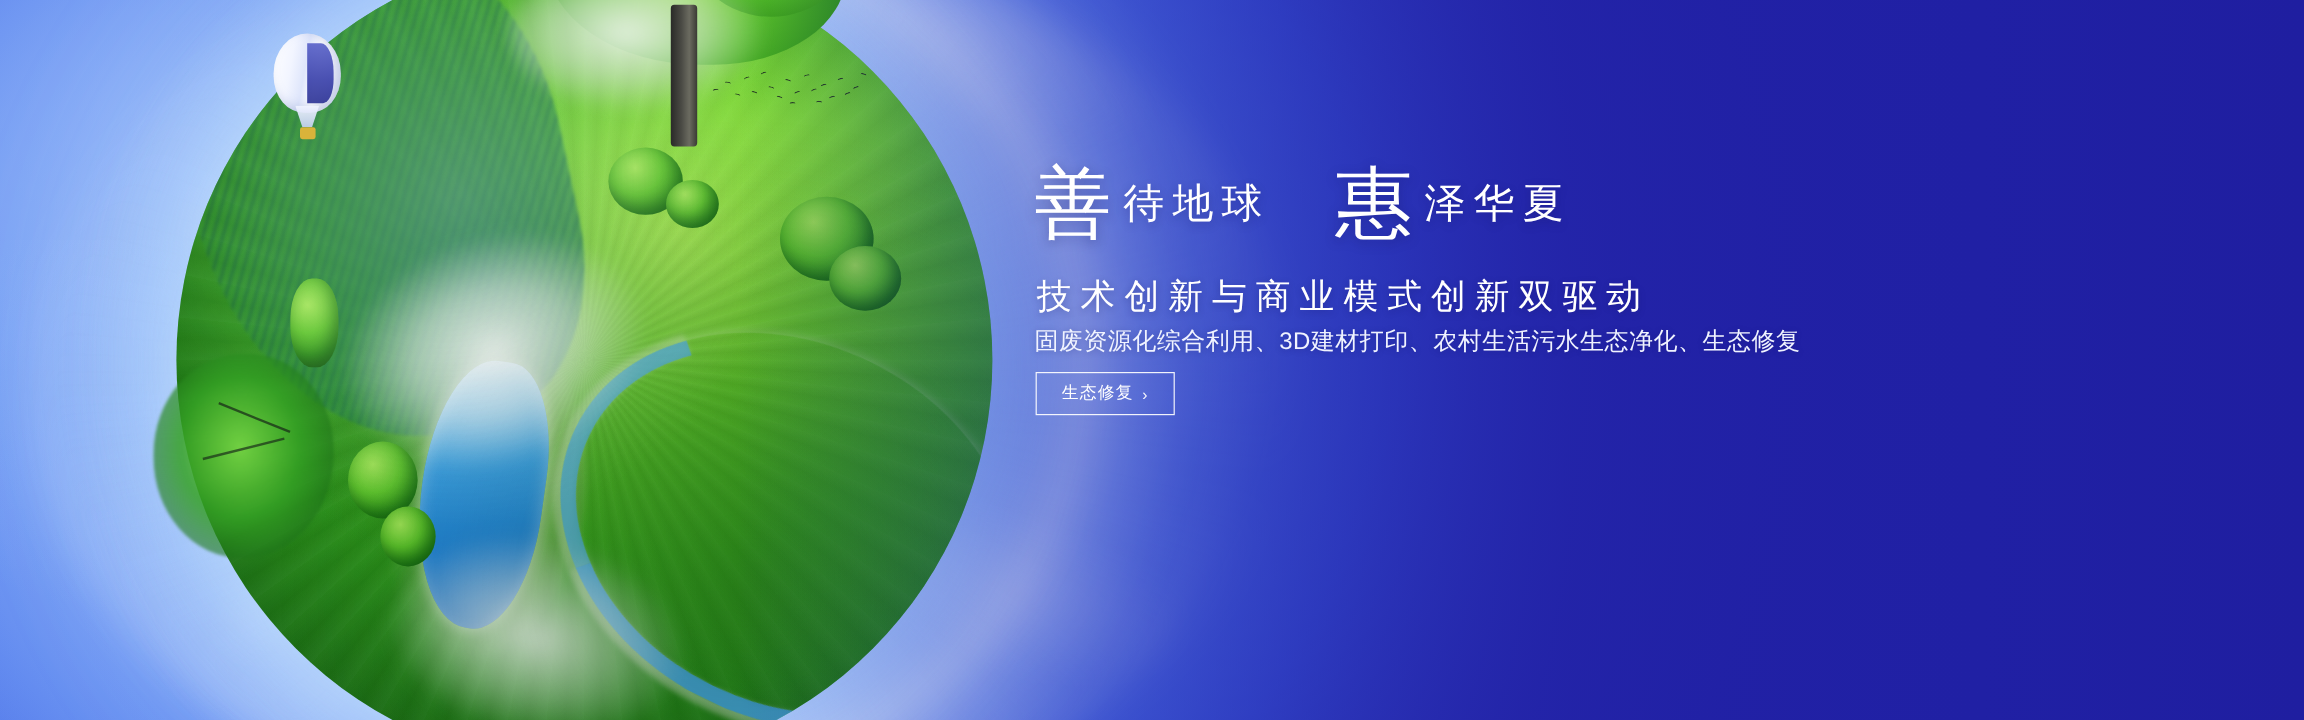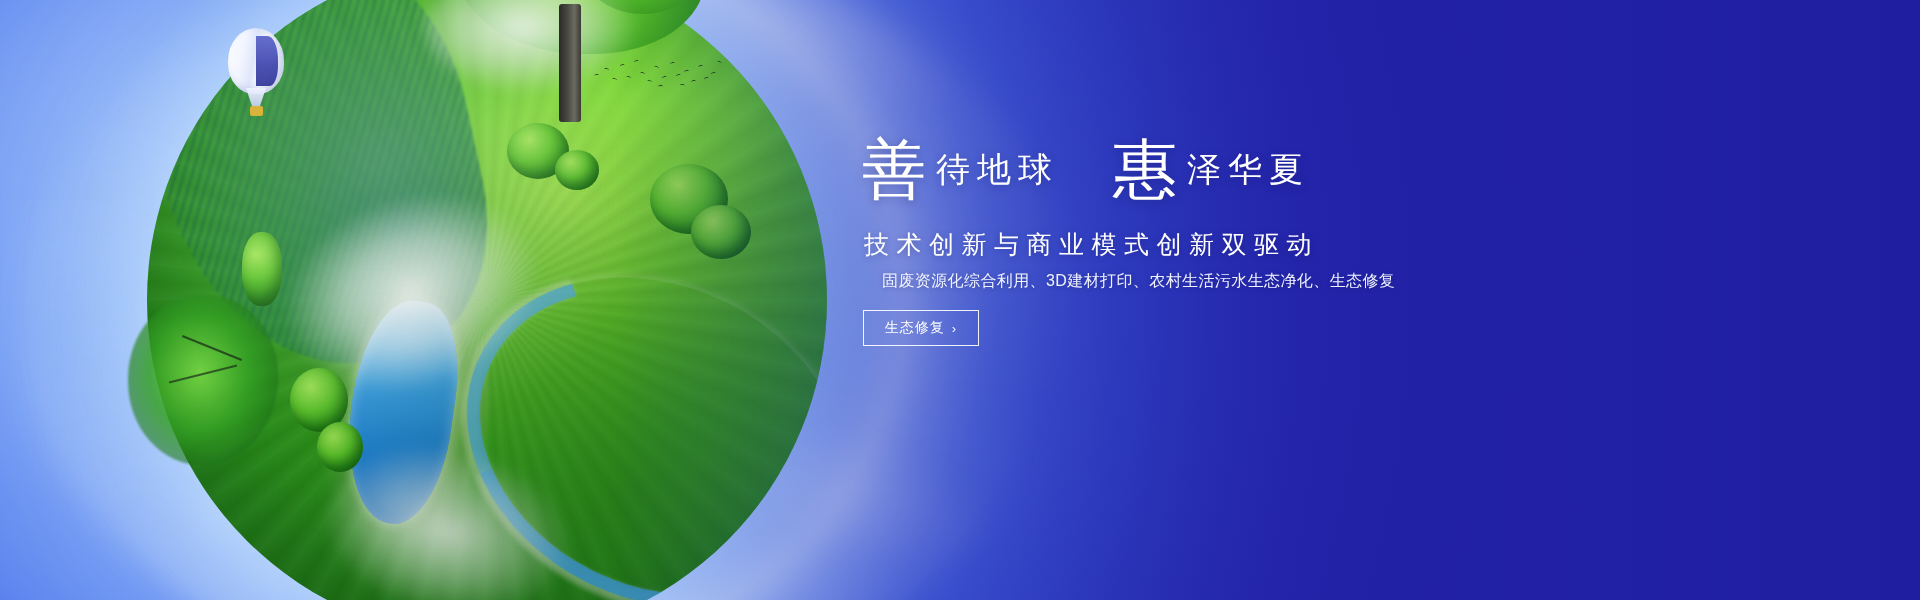"技术创新与商业模式创新双驱动" .subtitle { font-size: 25px -> 29px }
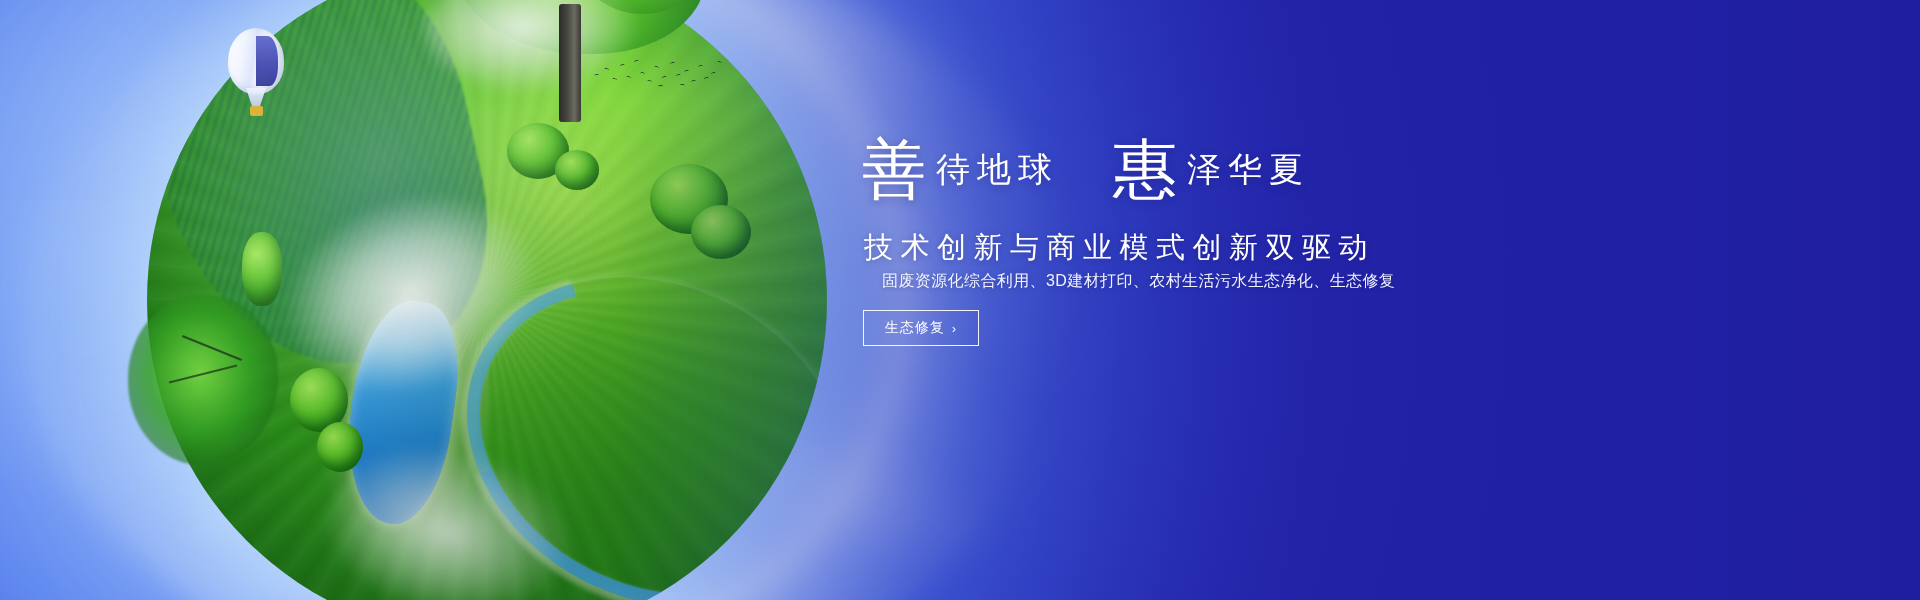"固废资源化综合利用、3D建材打印、农村生活污水生态净化、生态修复" .desc { font-size: 16px -> 20px; left: 20px -> 0 }
